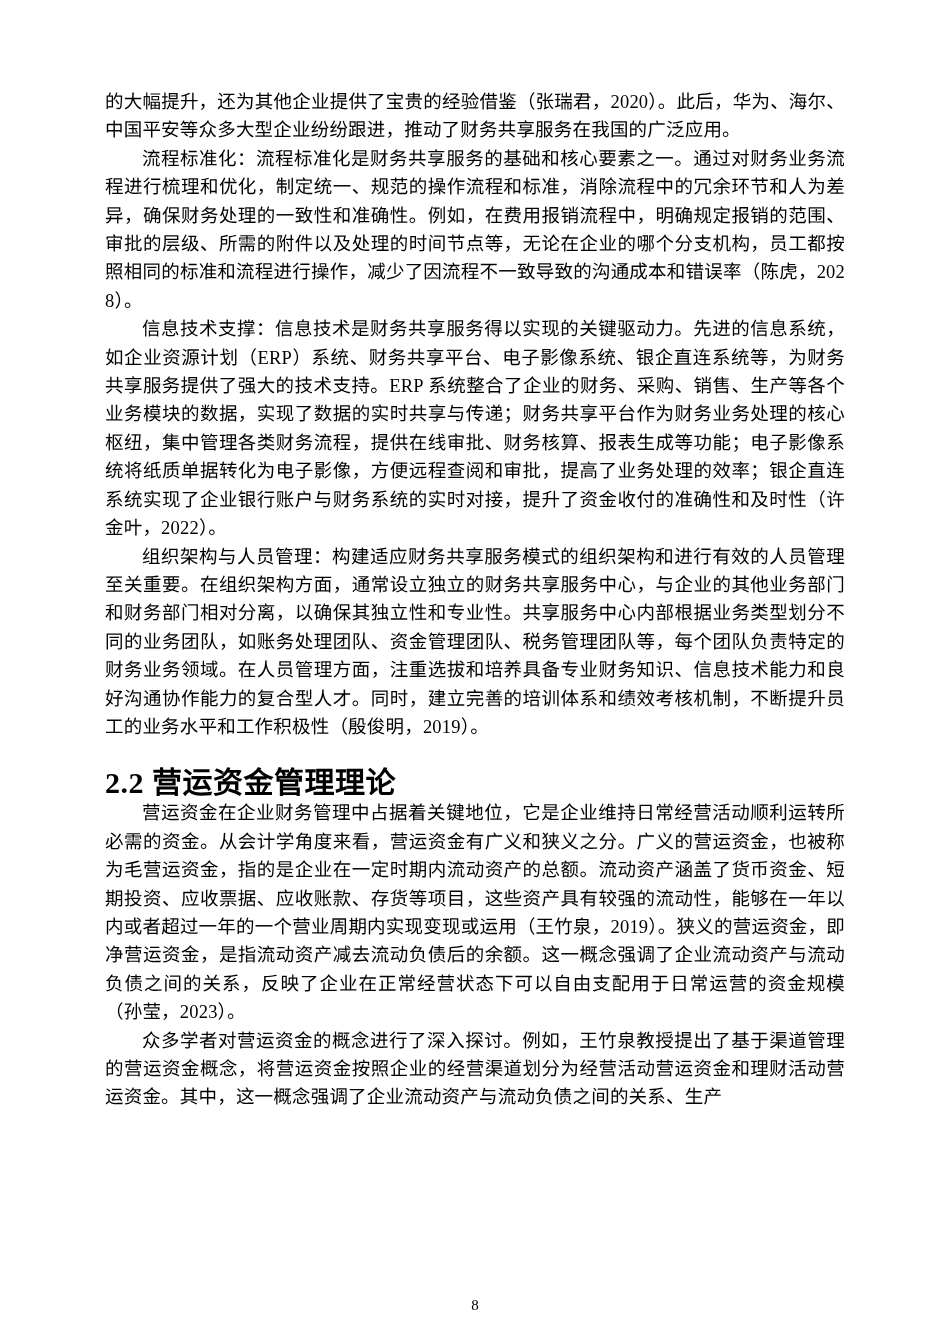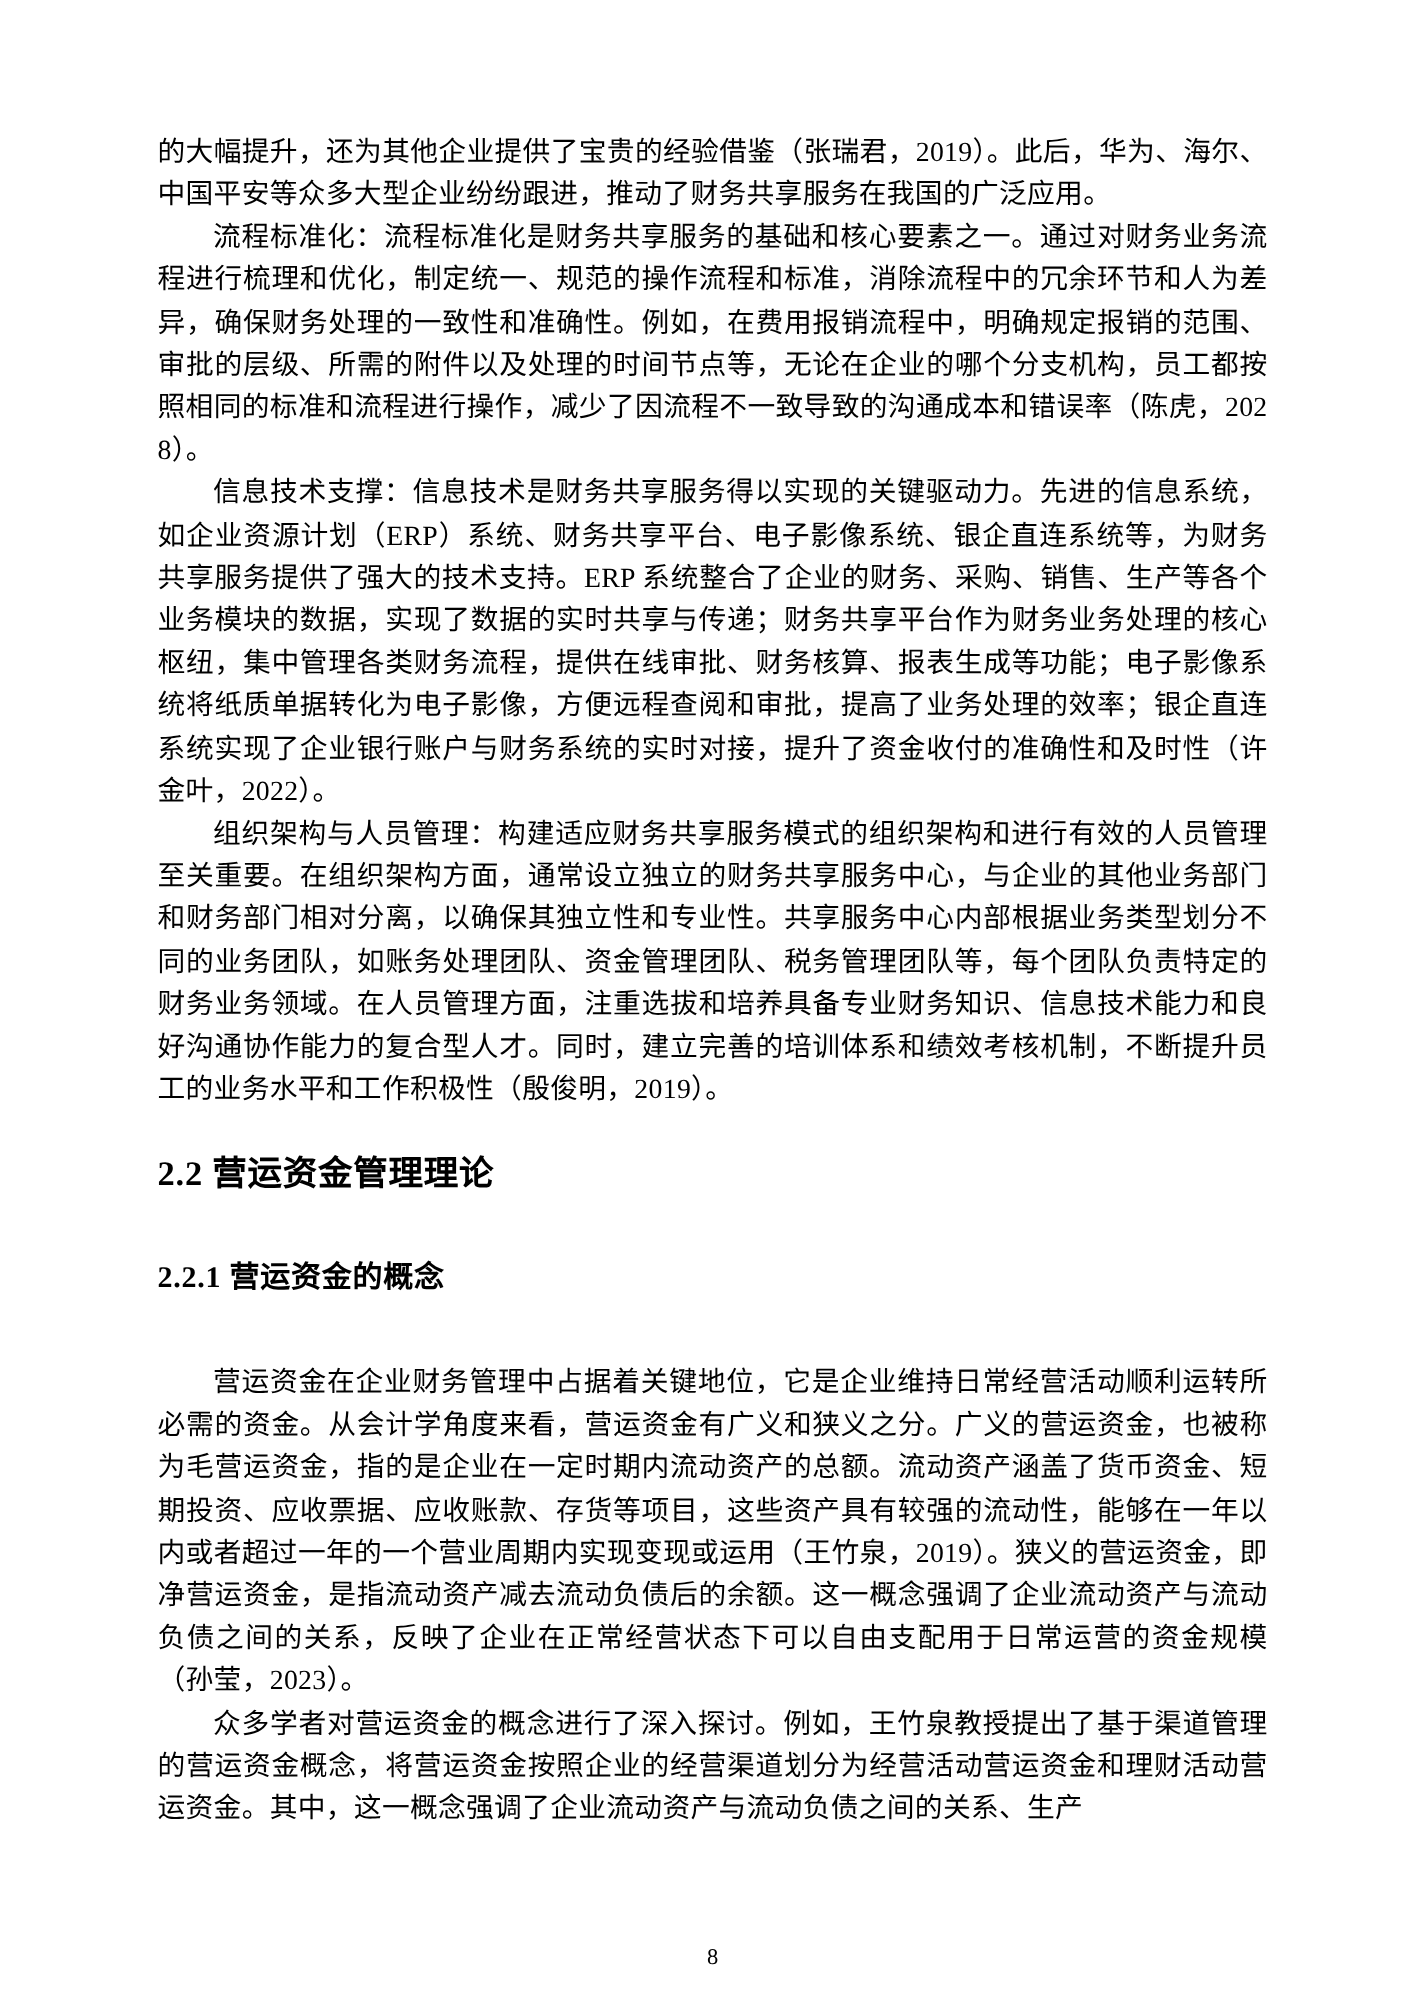"的大幅提升，还为其他企业提供了宝贵的经验借鉴（张瑞君，2019）。此后，华为、海" p.body { text: 2019 -> 2020 }
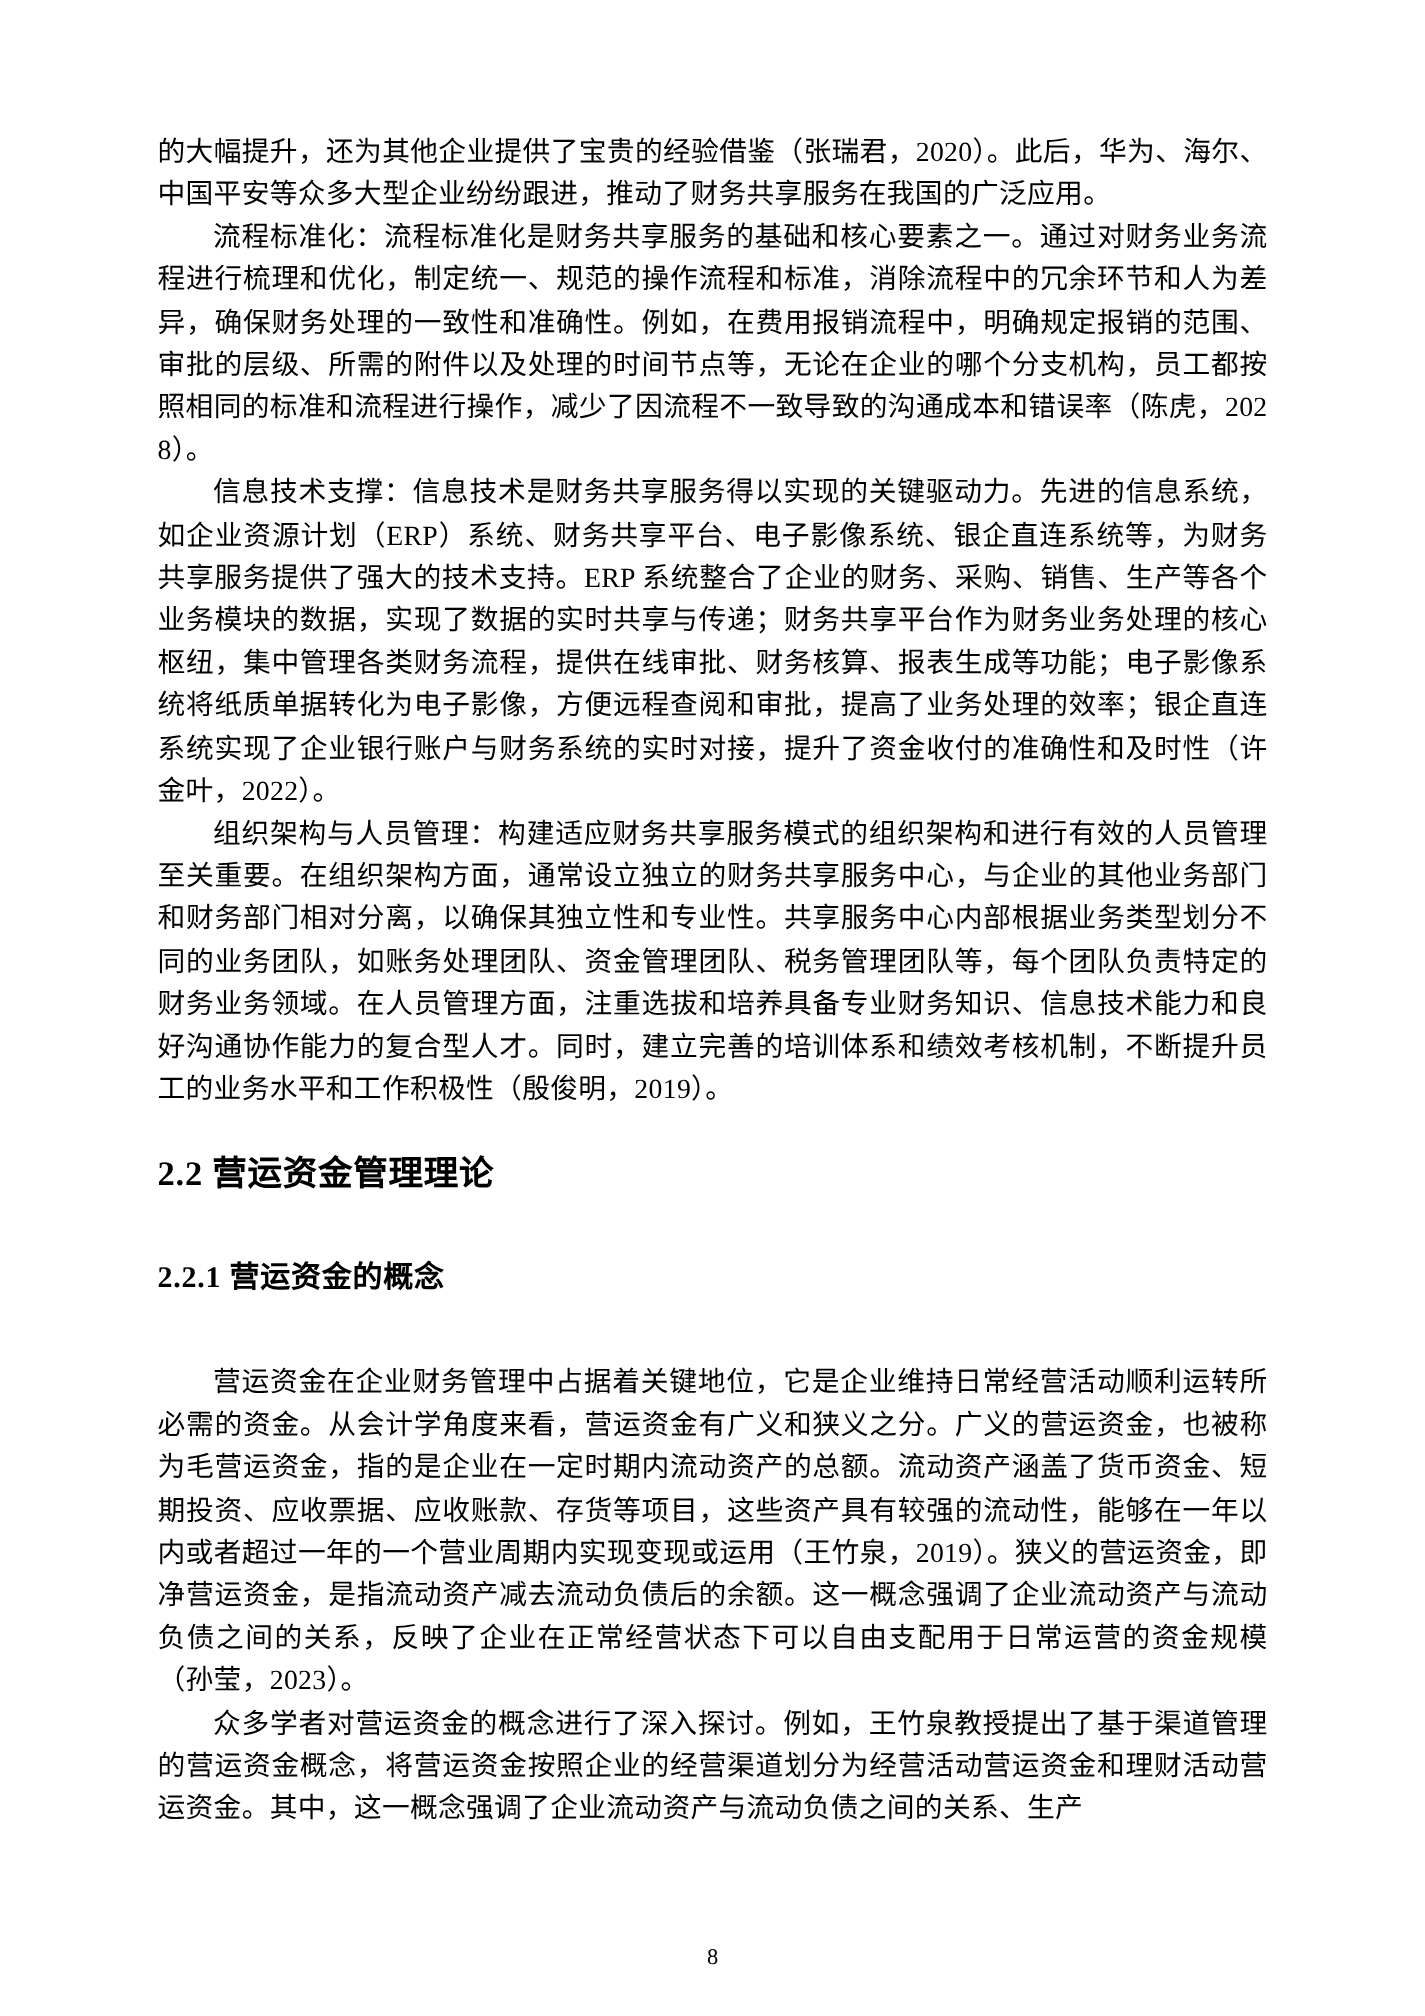"2.2 营运资金管理理论" h2.h-main { font-size: 23px -> 30px }
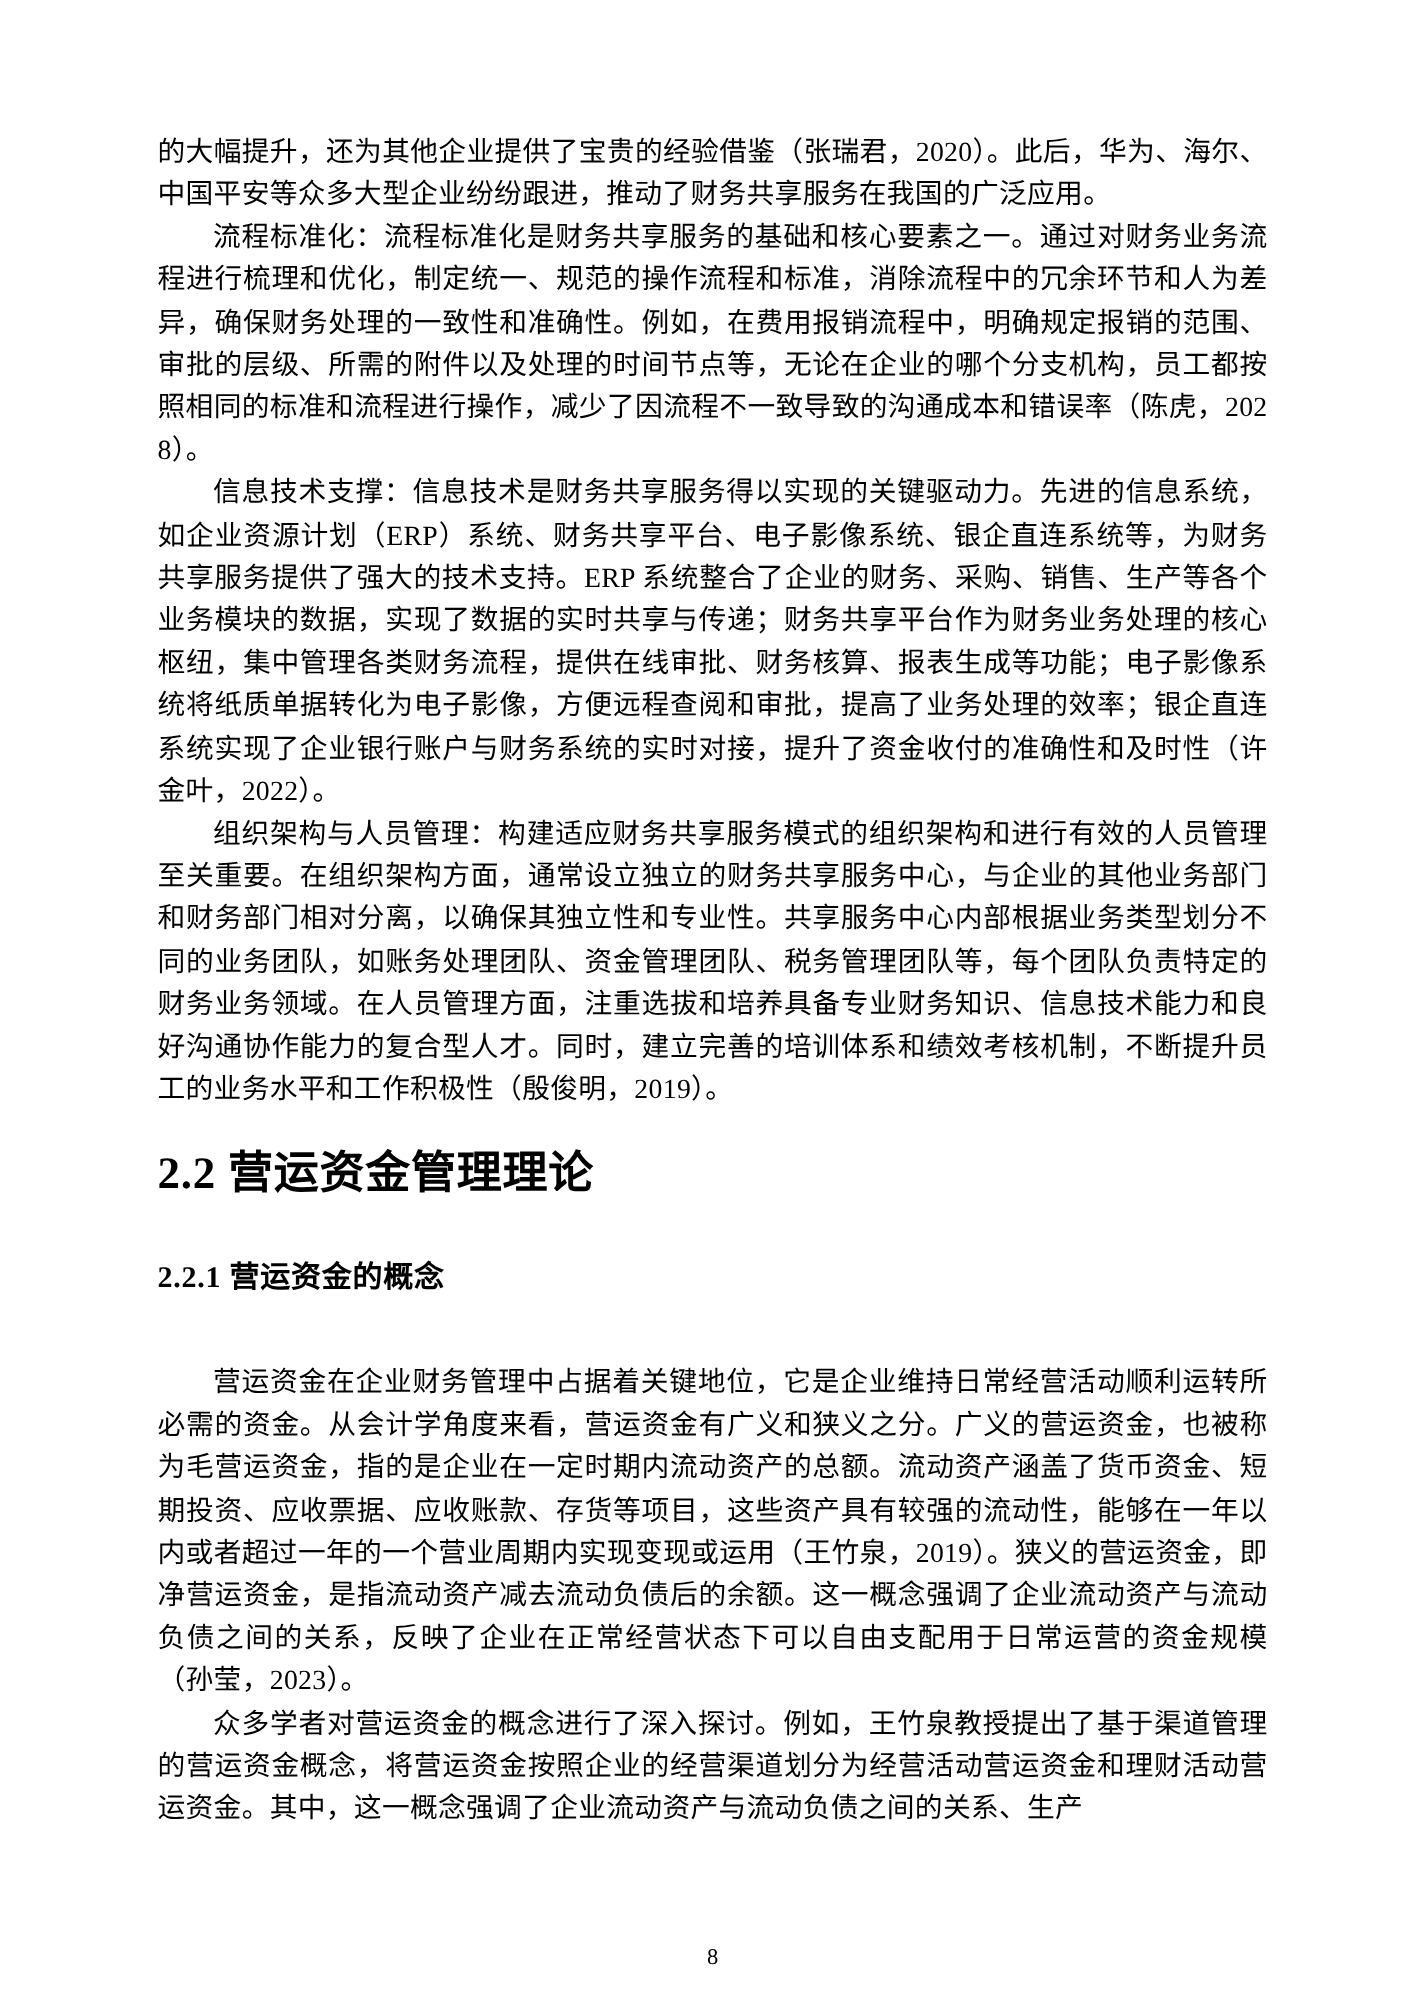"2.2.1 营运资金的概念" h3.h-sub { html: <h3>2.2.1 营运资金的概念</h3> -> none }
